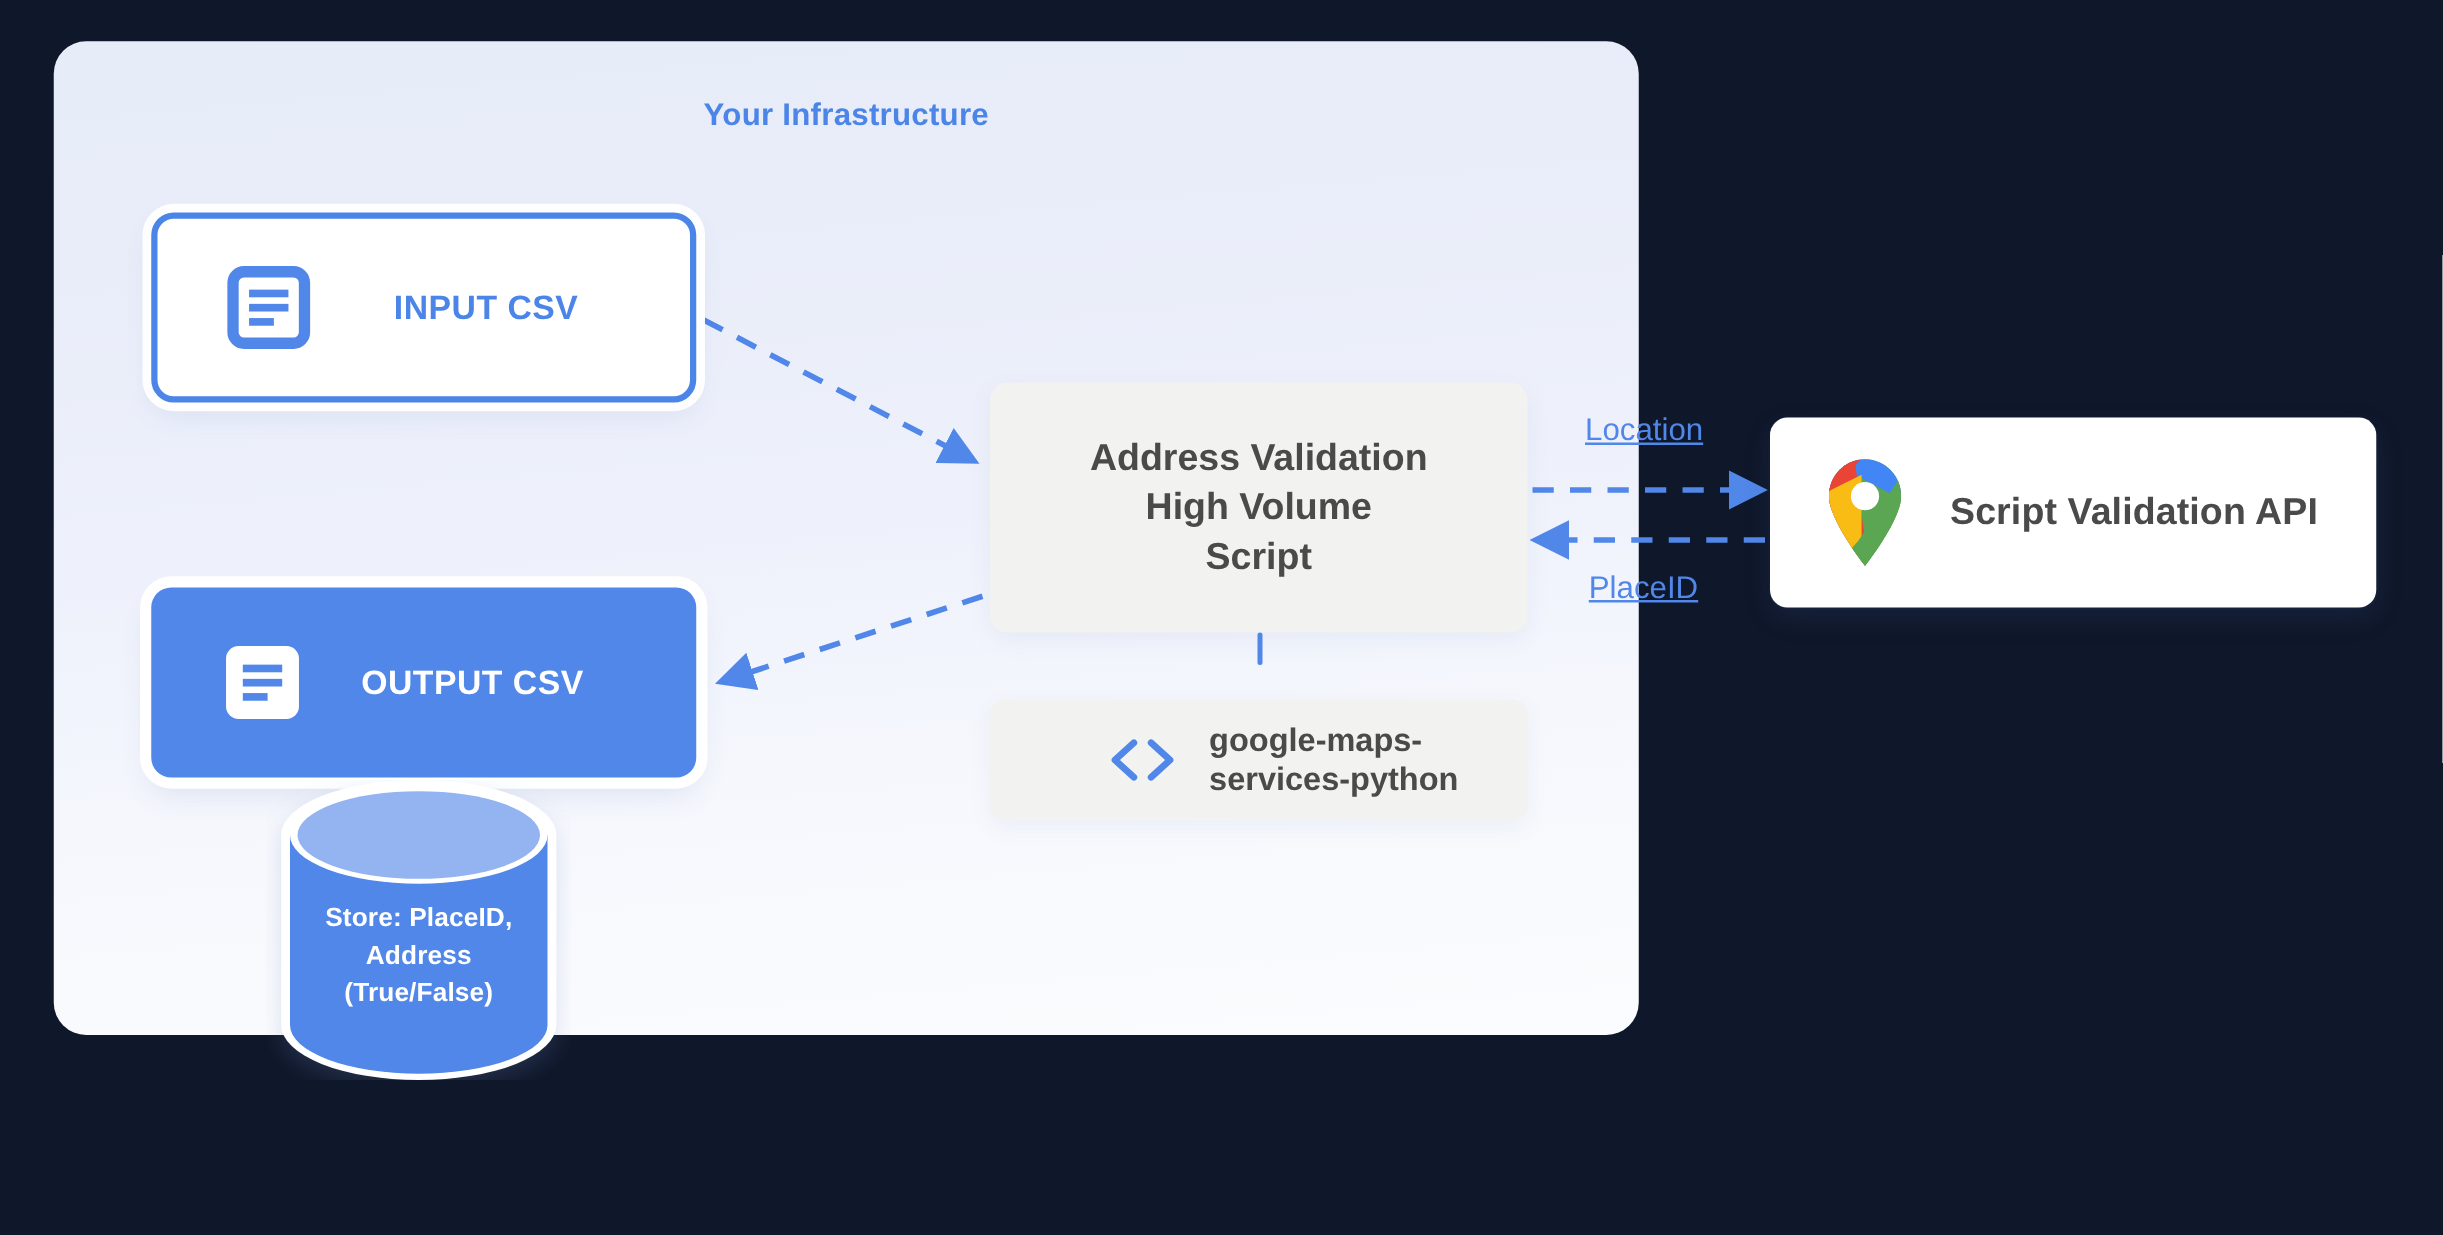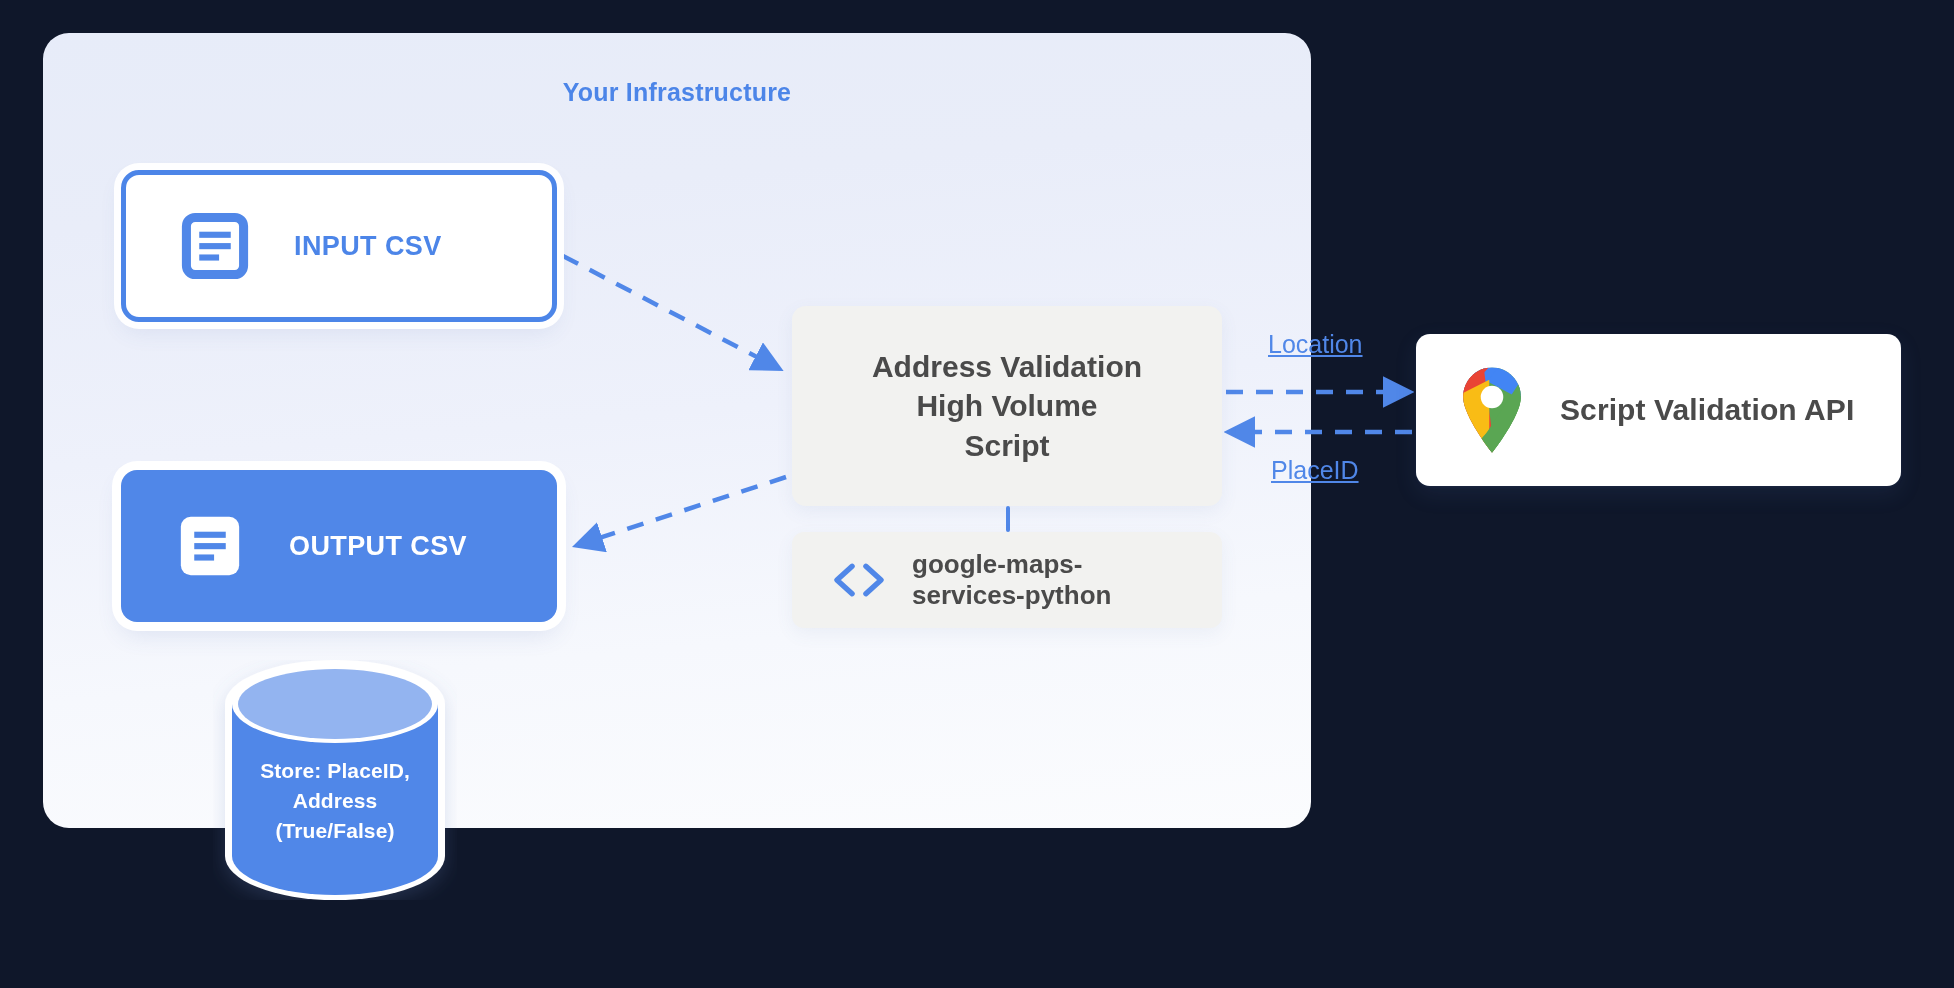"INPUT CSV" .input-csv { gap: none -> 21px }
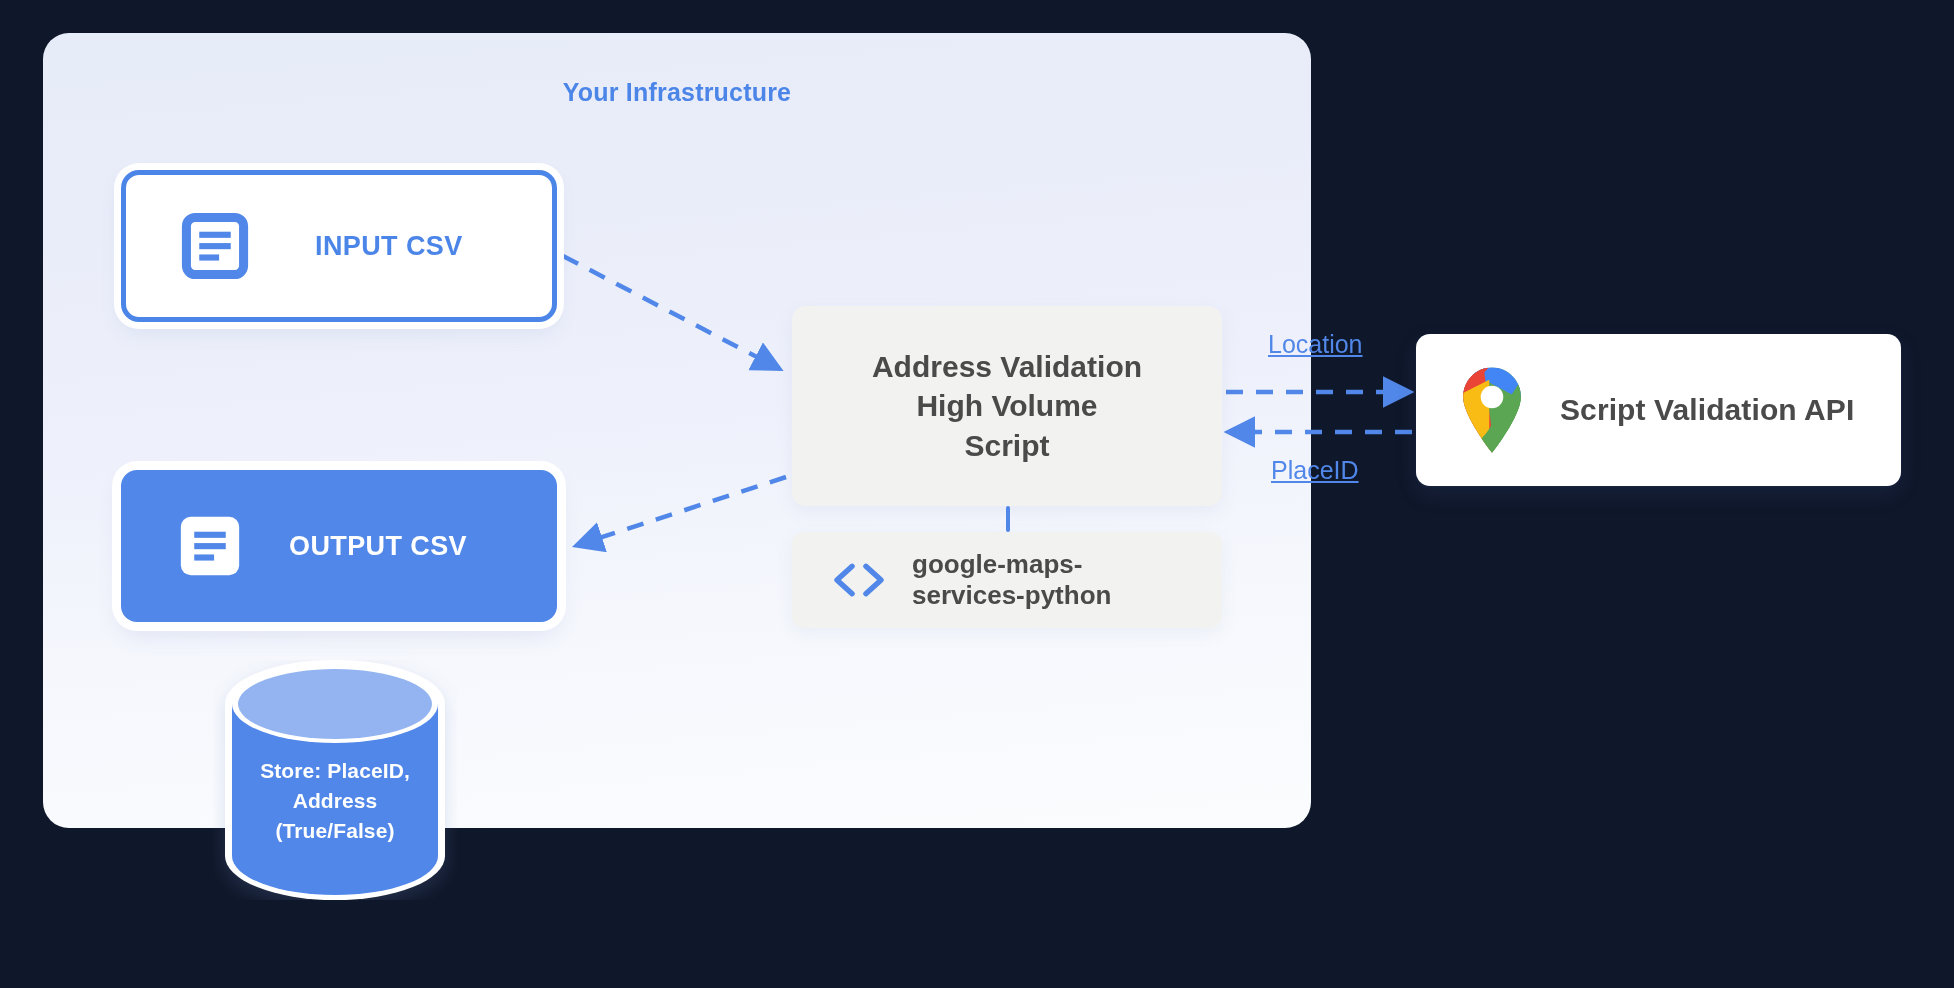"google-maps-" .lib-box { justify-content: none -> center; top: 532px -> 560px }
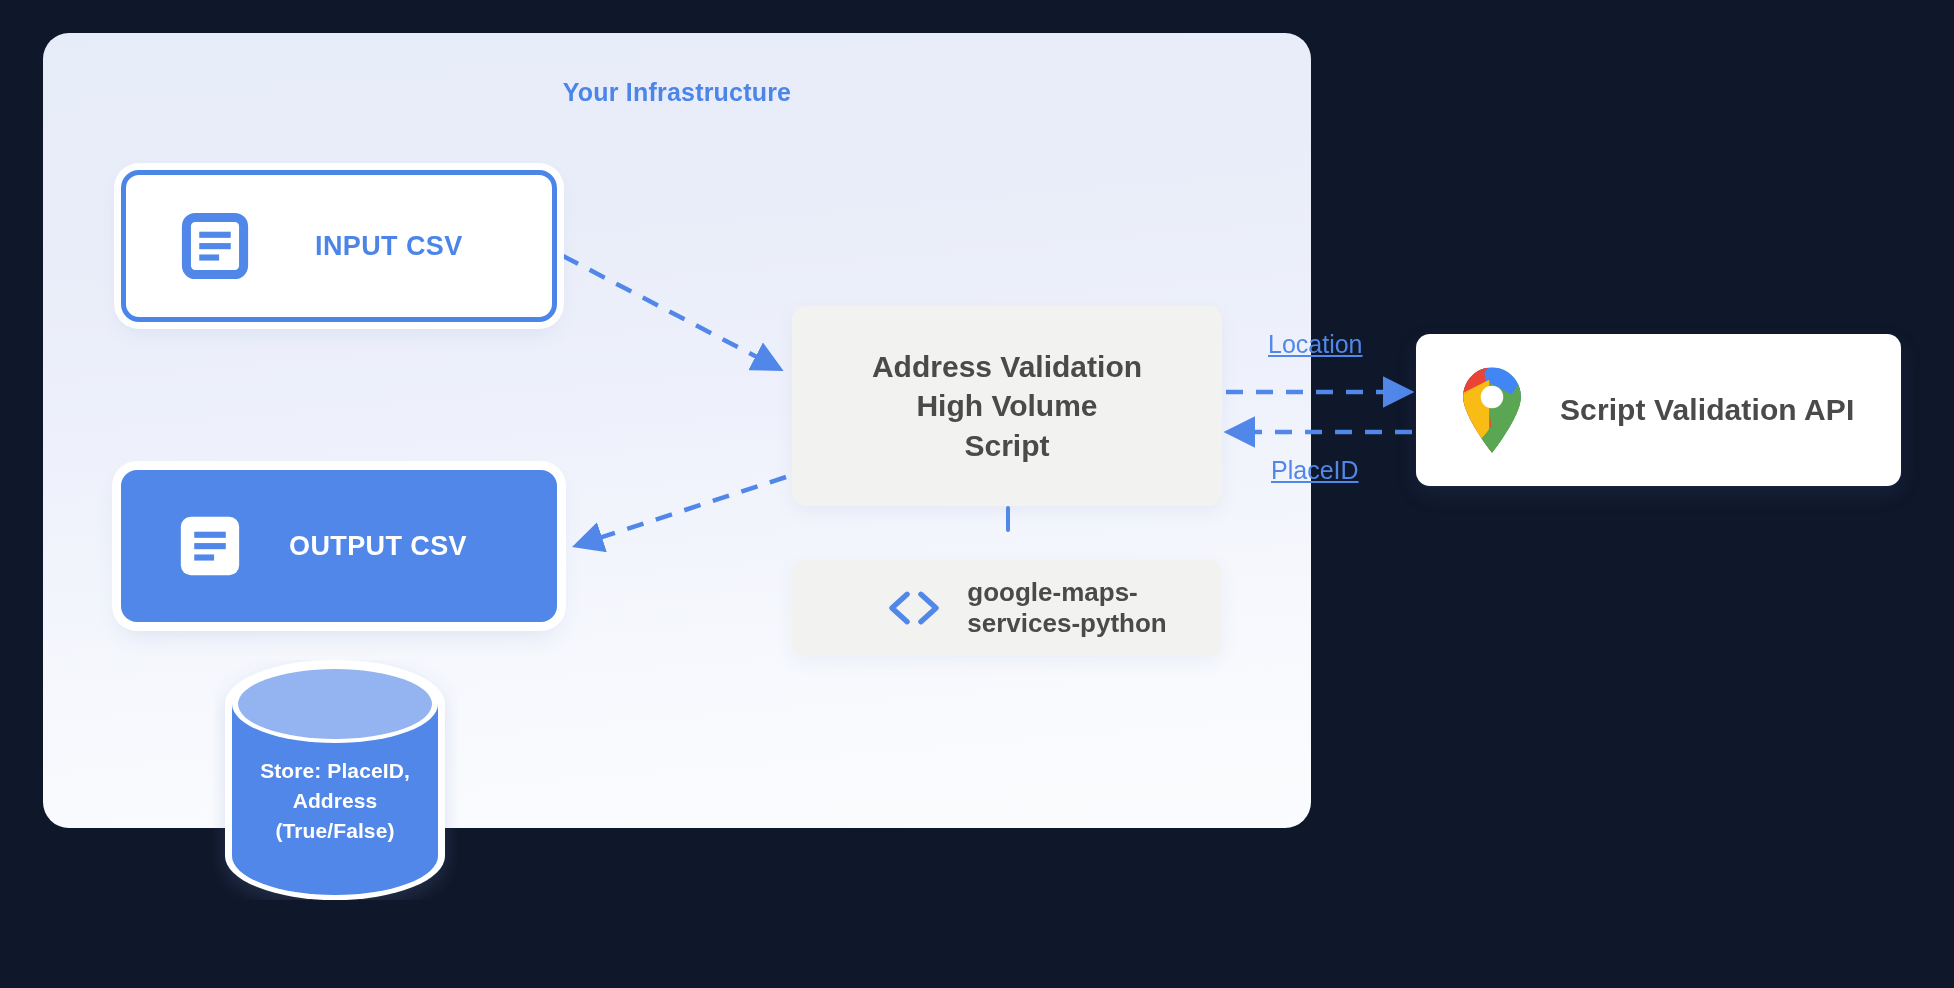"Store: PlaceID," .cylinder { top: 660px -> 624px }
